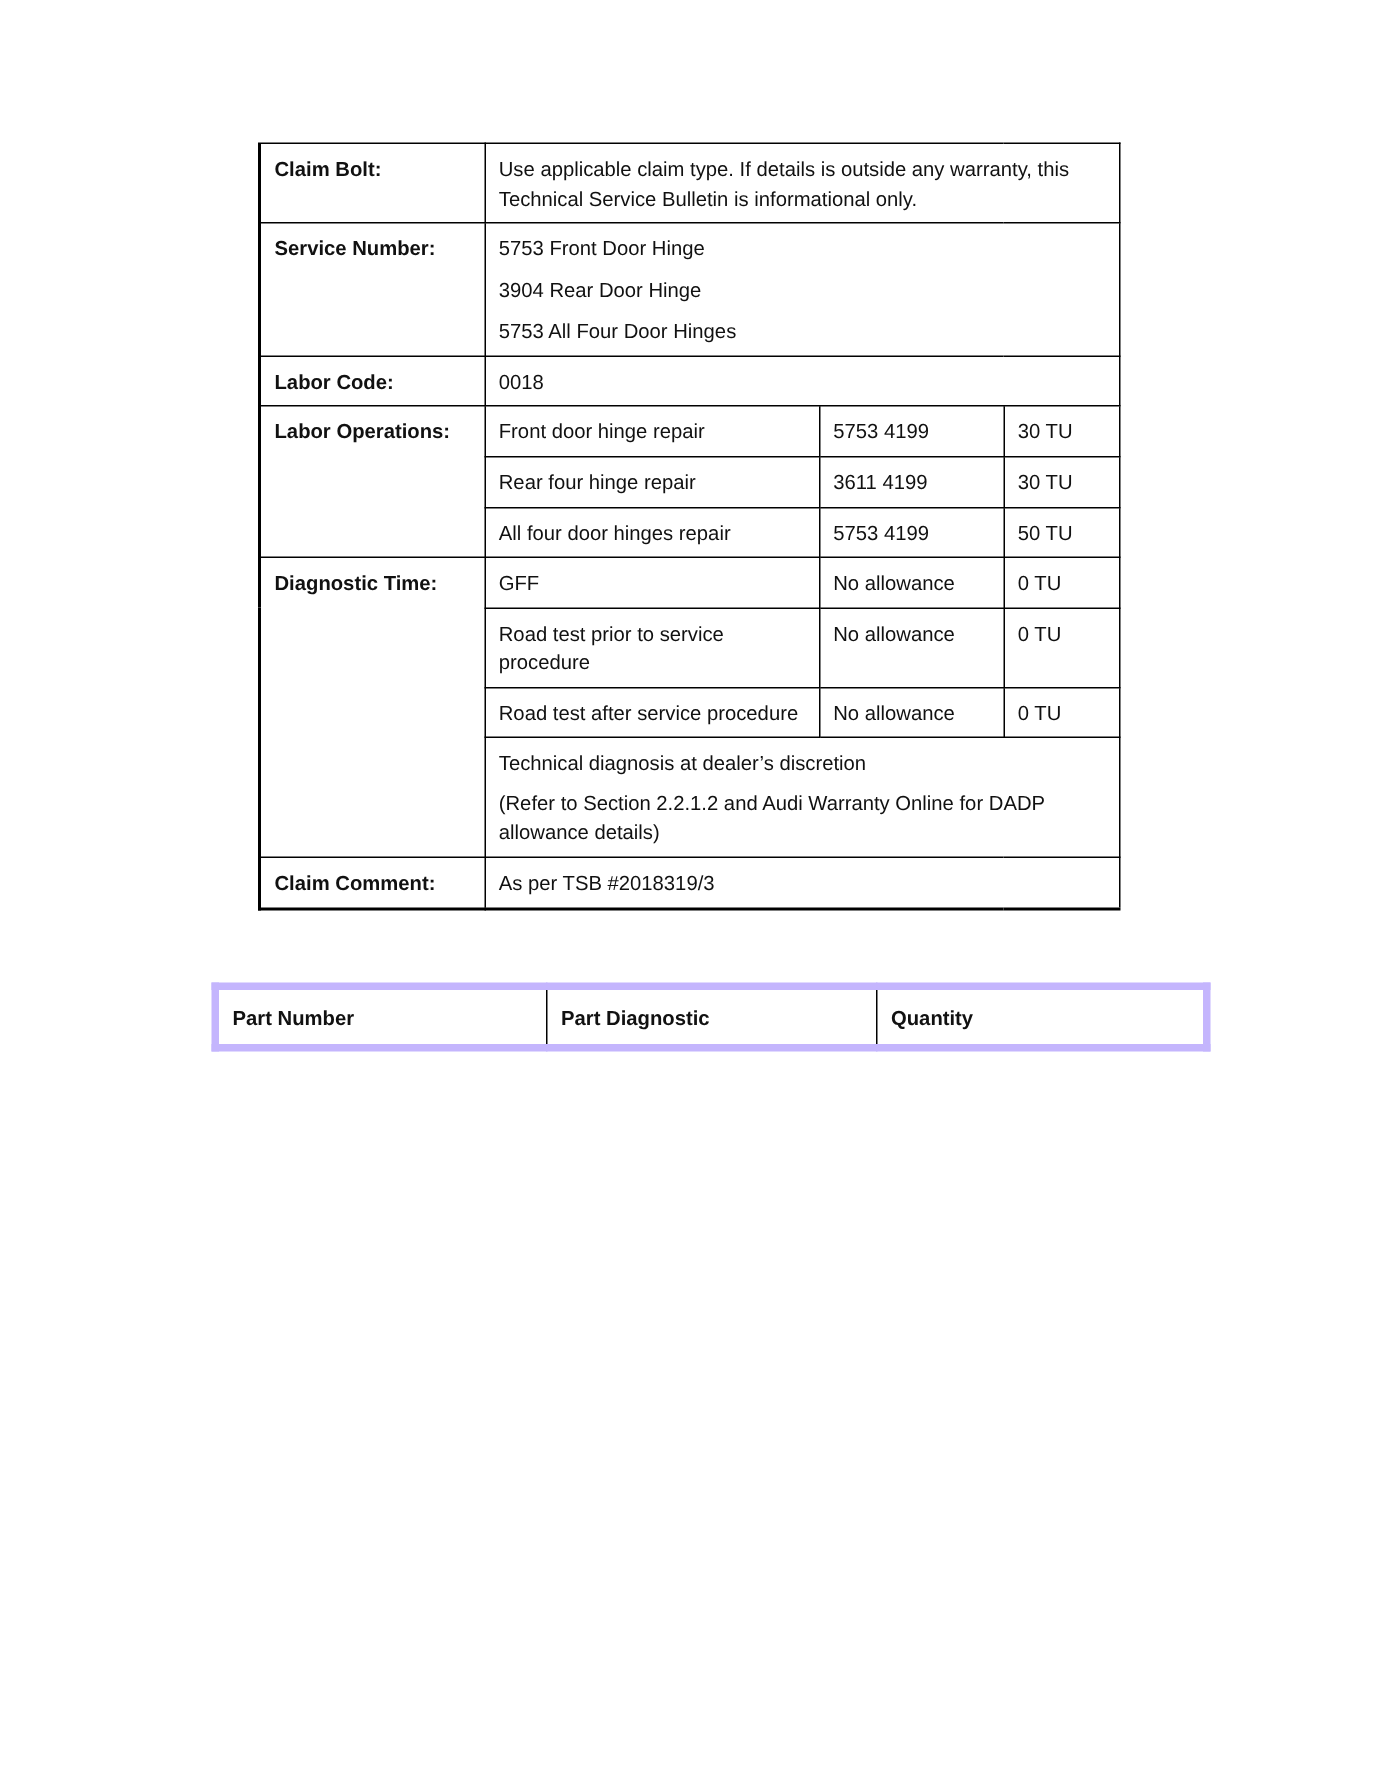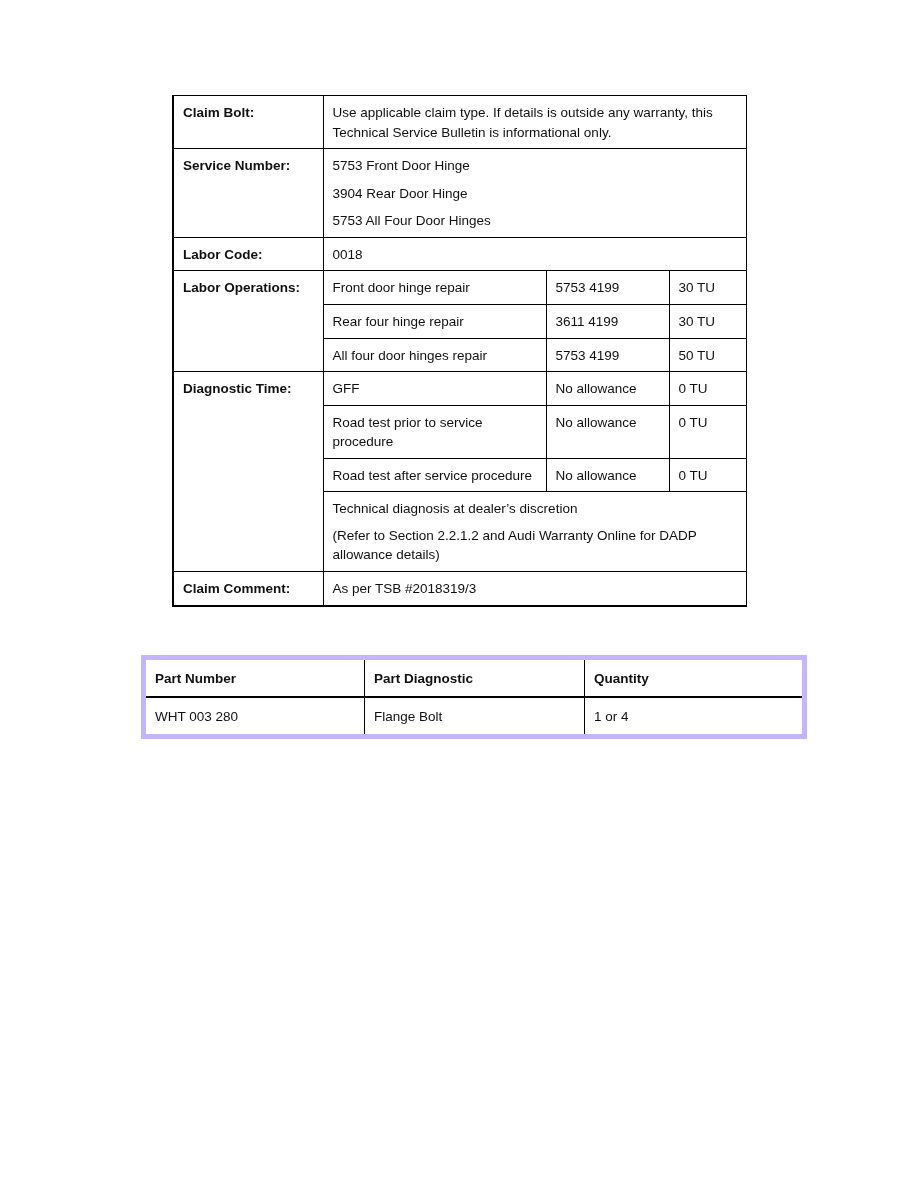"WHT 003 280" tr { html: <tr> <td>WHT 003 280</td> <td>Flange Bolt</td> <td>1 or 4</td> </tr> -> none }
